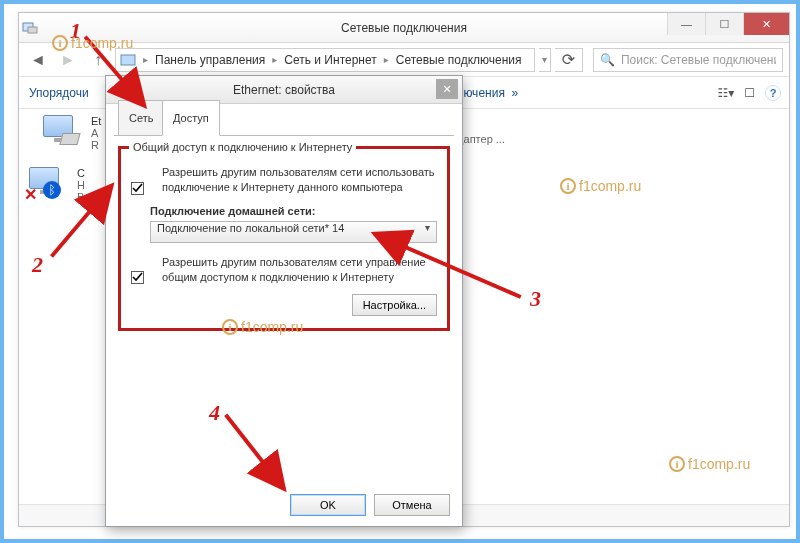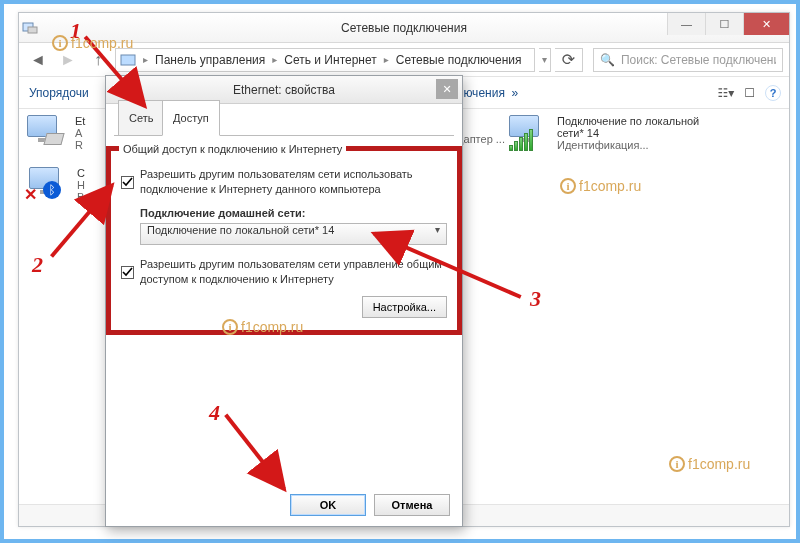"Et" div.conn-item { left: 8px -> 24px }
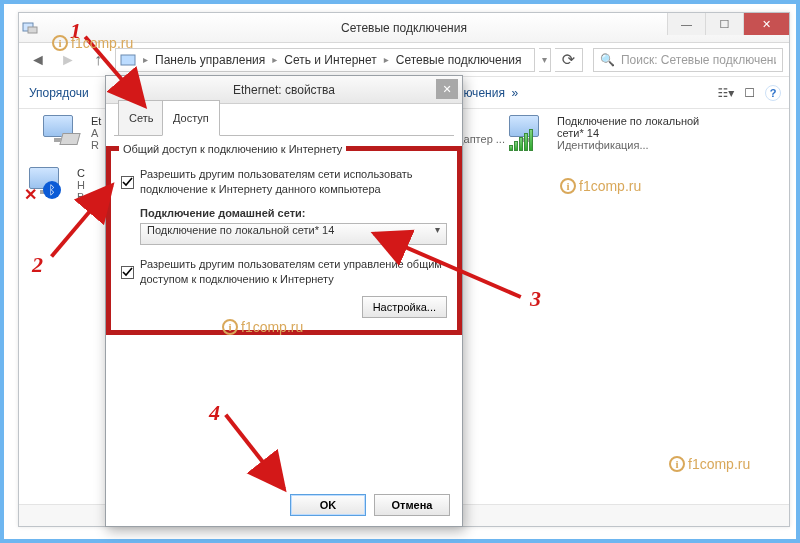"Подключение по локальной" div.conn-item { html: <div> <div> <div></div> <div> <span></span> <span></span> <span></span> <span></span> <span></span> </div> </div> <div> <span>Подключение по локальной</span> <span>сети* 14</span> <span>Идентификация...</span> </div> </div> -> none }
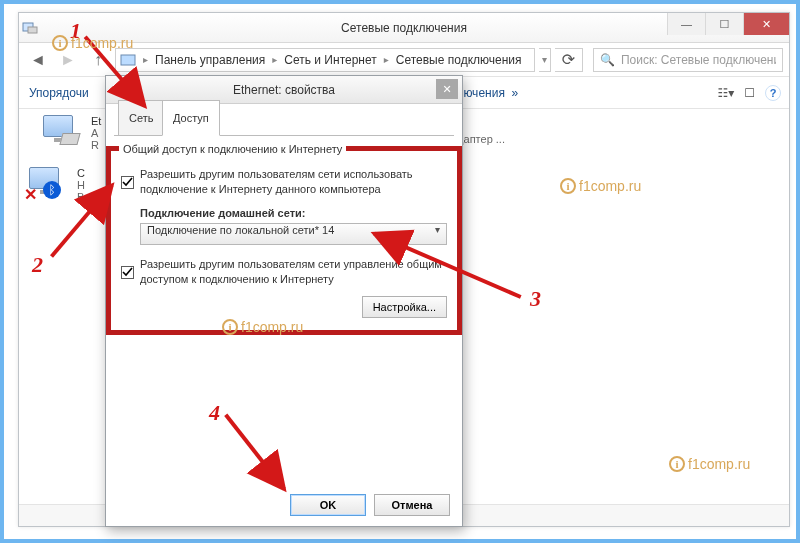"Общий доступ к подключению к" .group { border: 5px solid #b91c1c -> 3px solid #b91c1c; margin: 10px 0 -> 10px 12px }
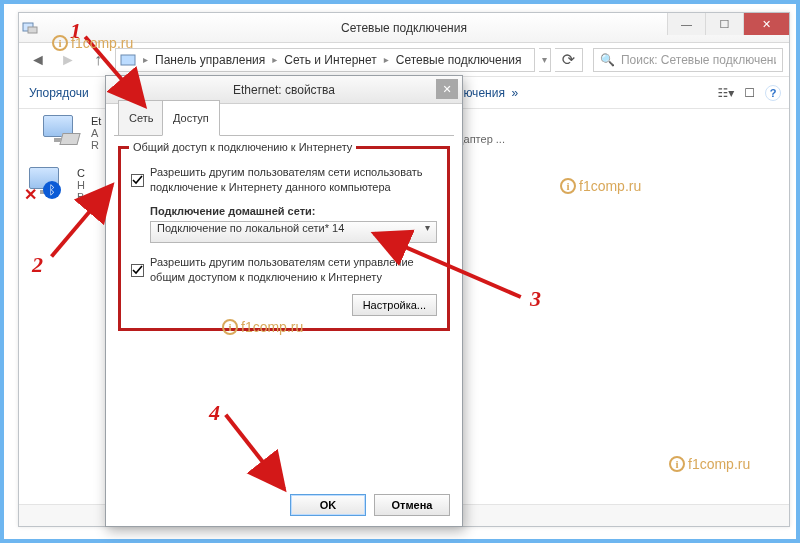"Разрешить другим пользователям сети" .drow { align-items: center -> flex-end; gap: 6px -> 18px }
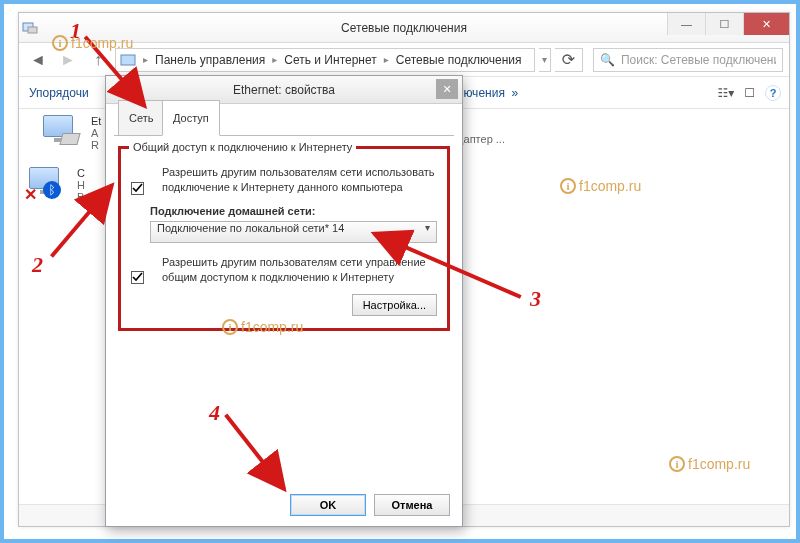"OK" .dbtn { font-weight: bold -> none }
